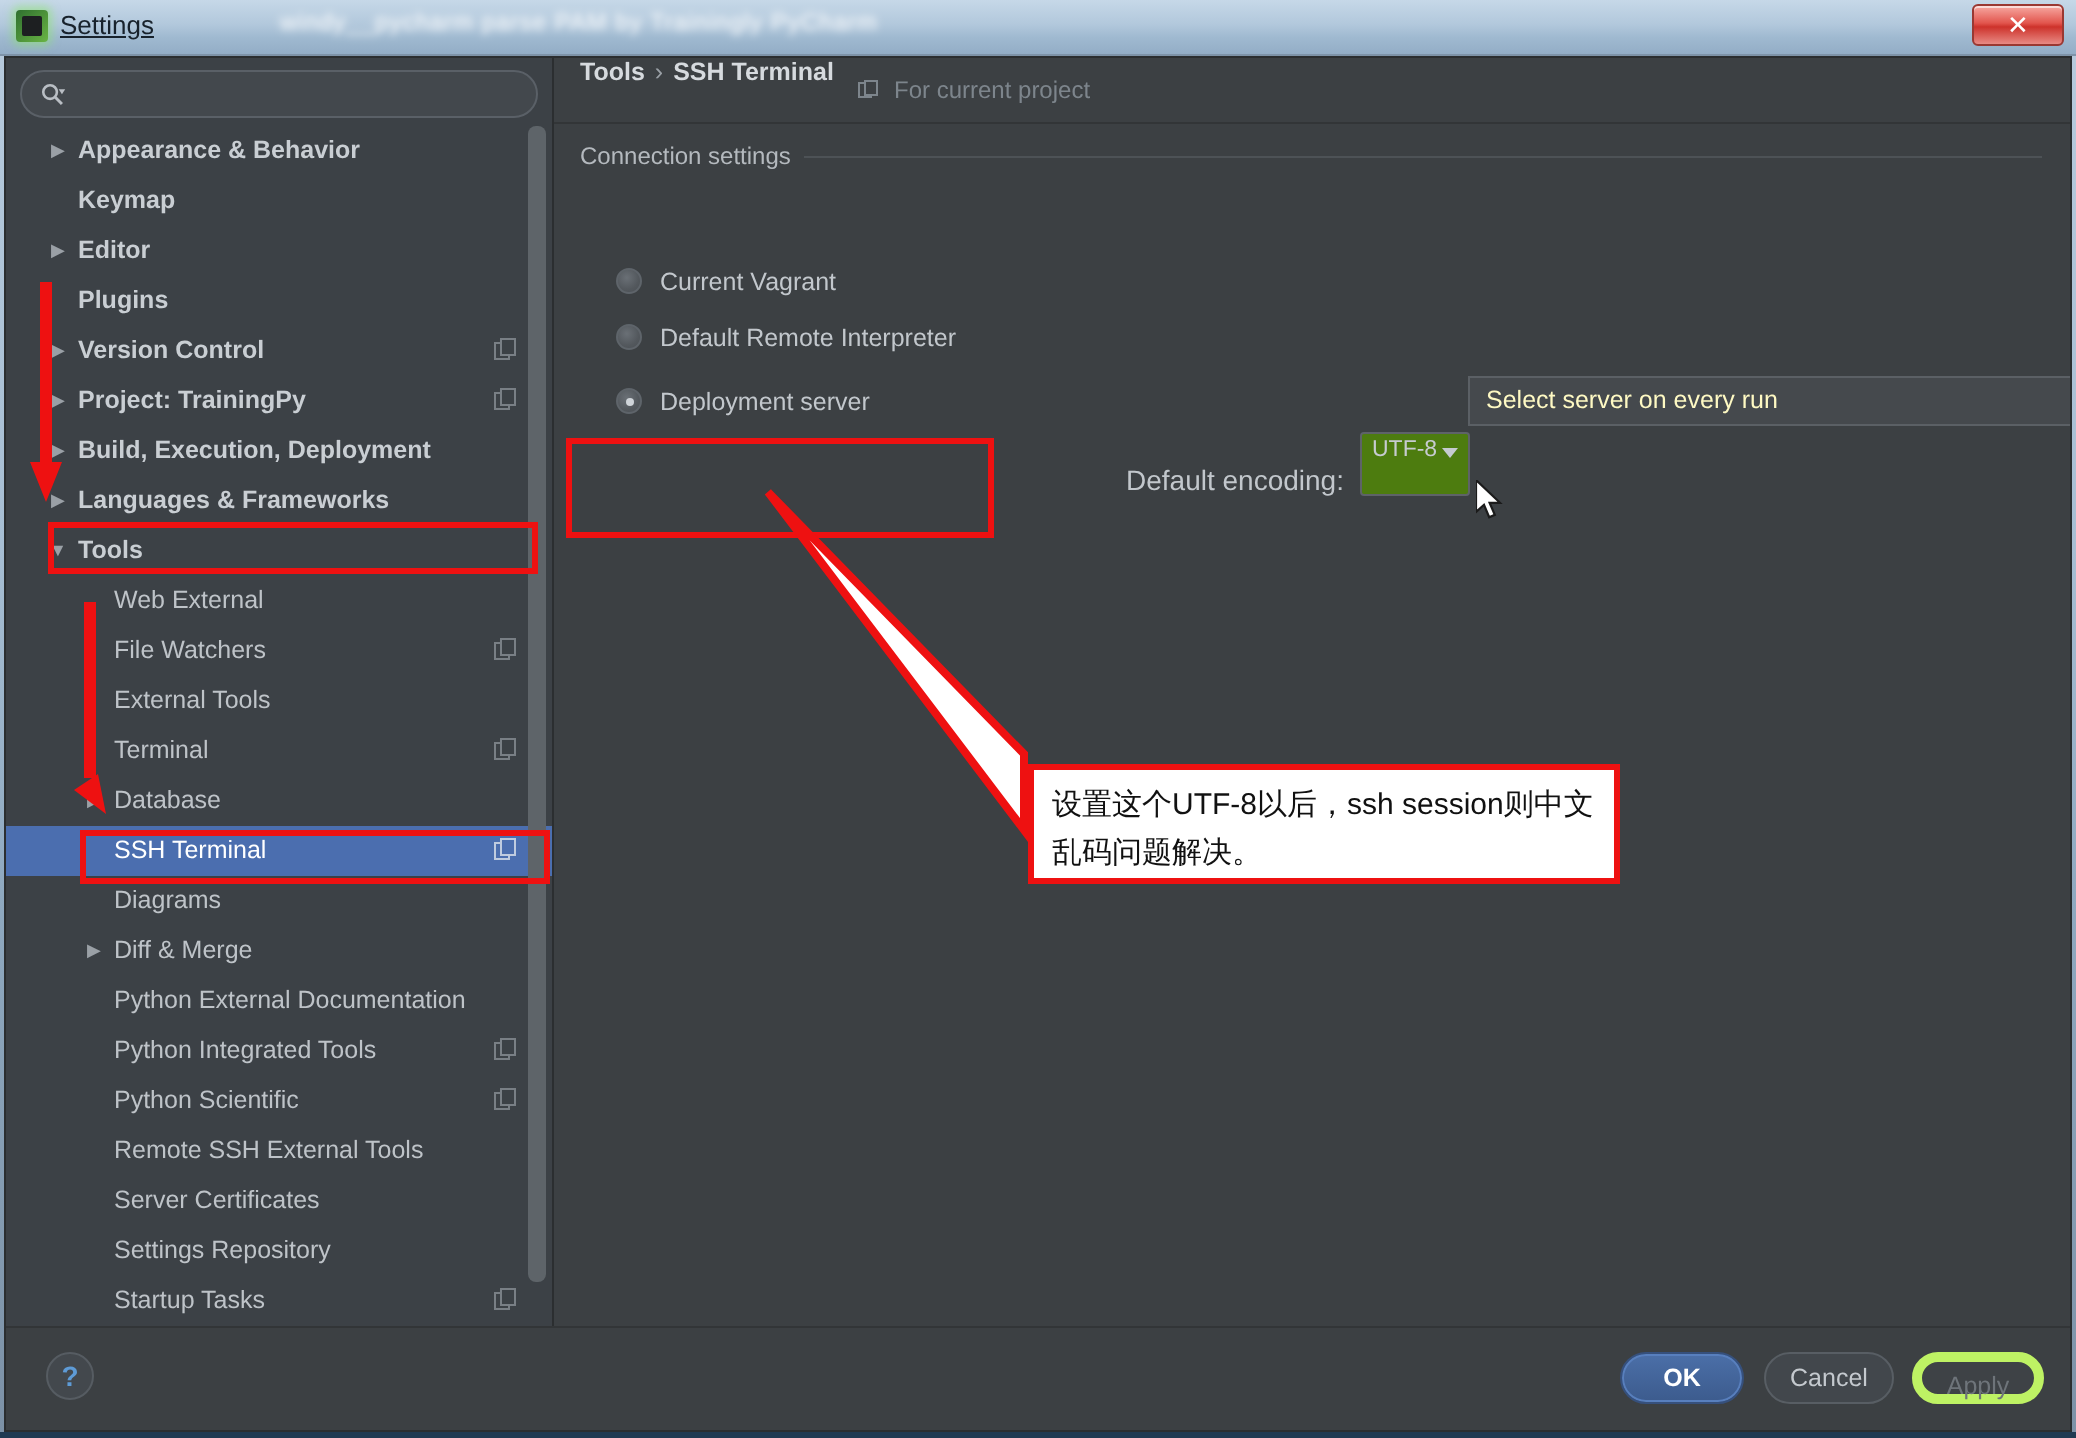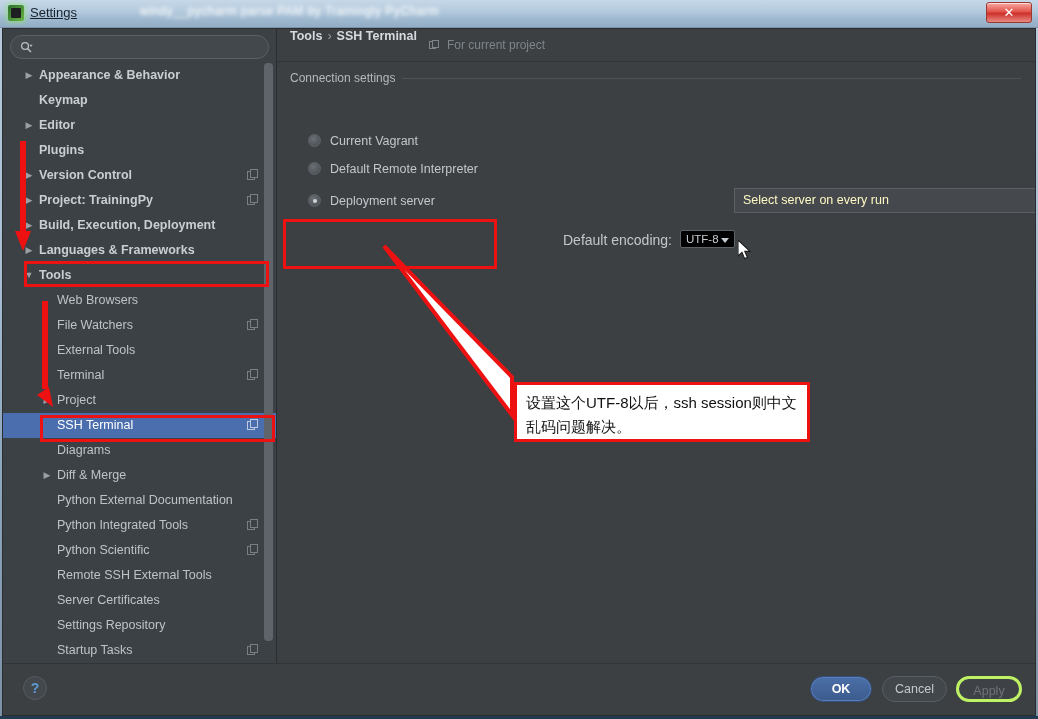"UTF-8" #encoding-combo { background: #000000 -> #4d7c0f; height: 18px -> 32px; top: 201px -> 187px }
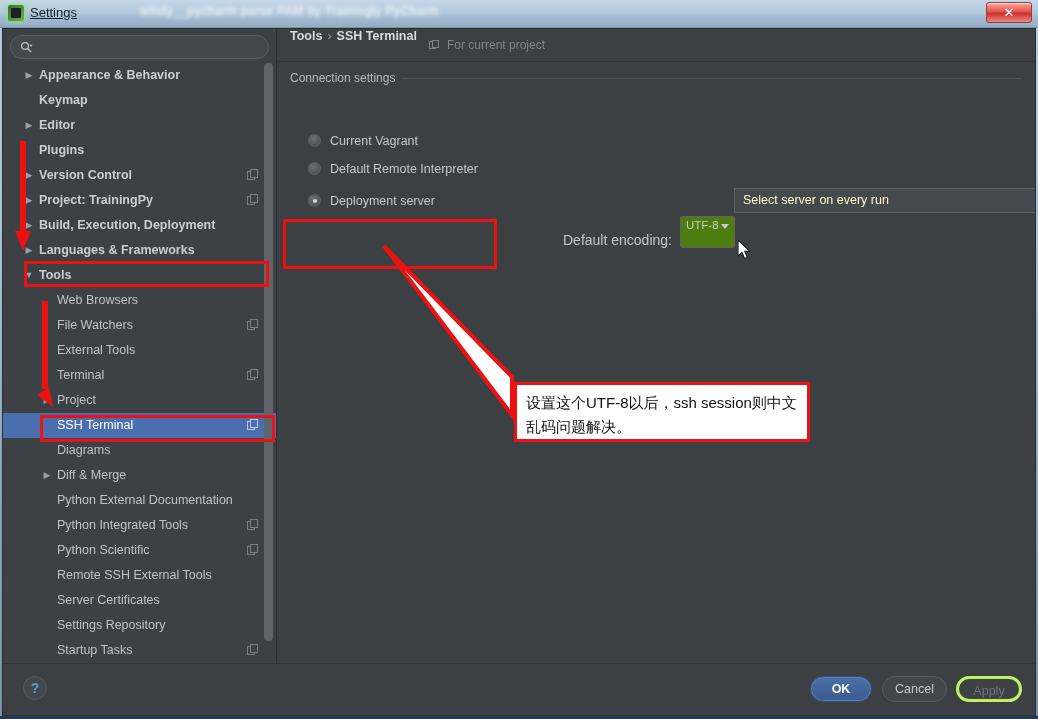"Web Browsers" span { text: Browsers -> External }
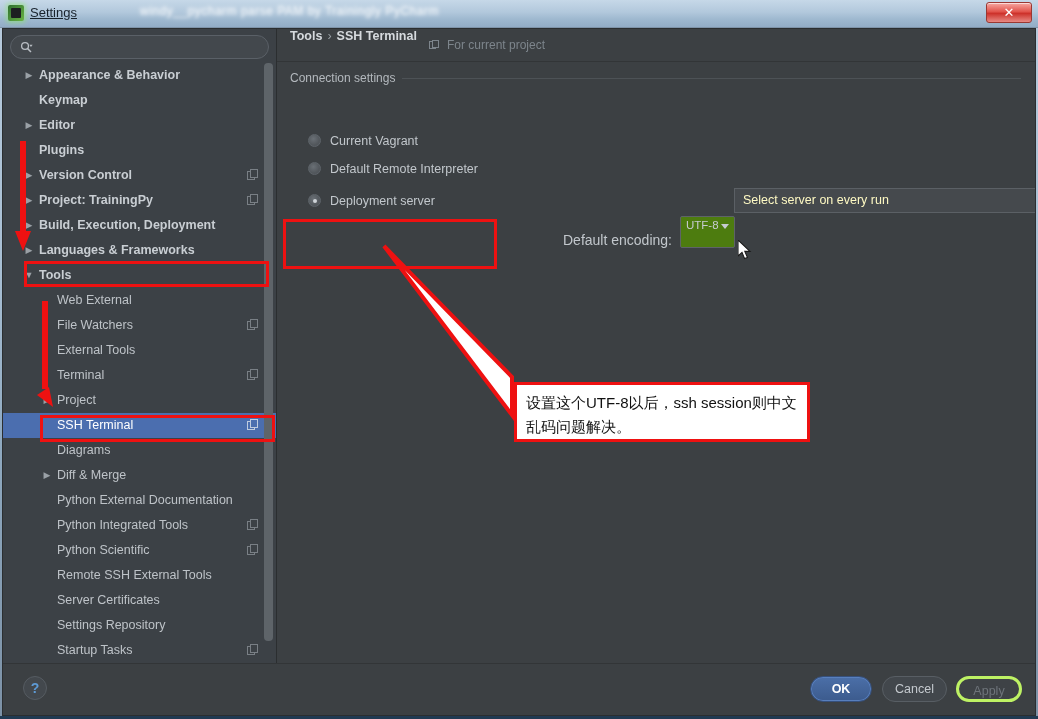"Project" span { text: Project -> Database }
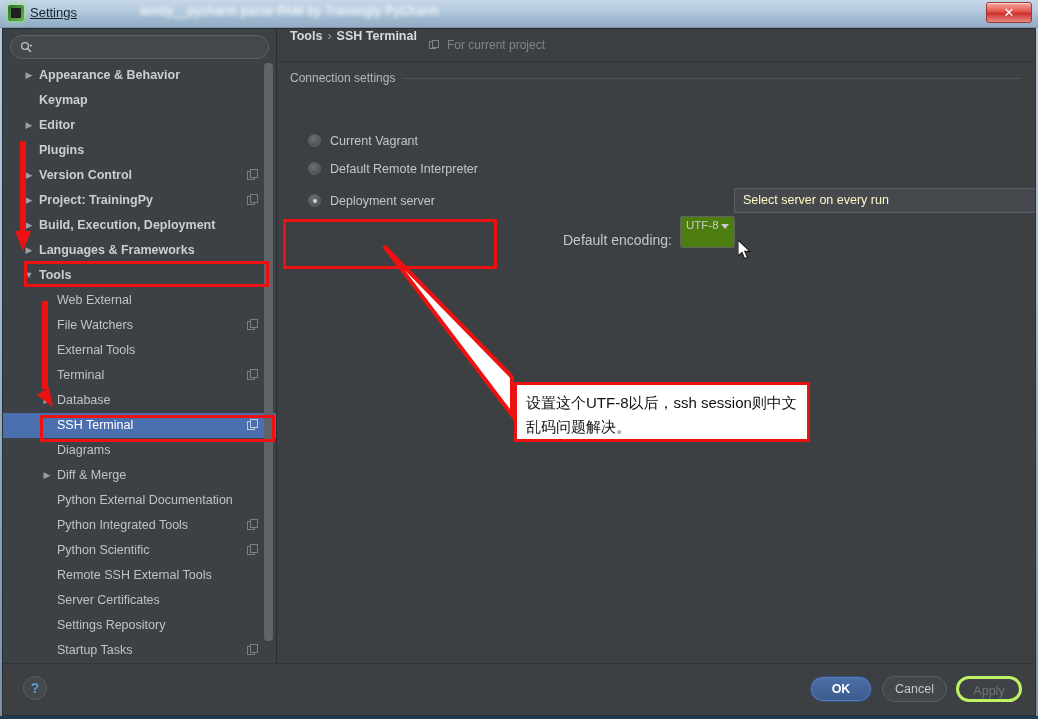"Apply" #apply-button { border: 3px solid #bef264 -> 5px solid #bef264 }
